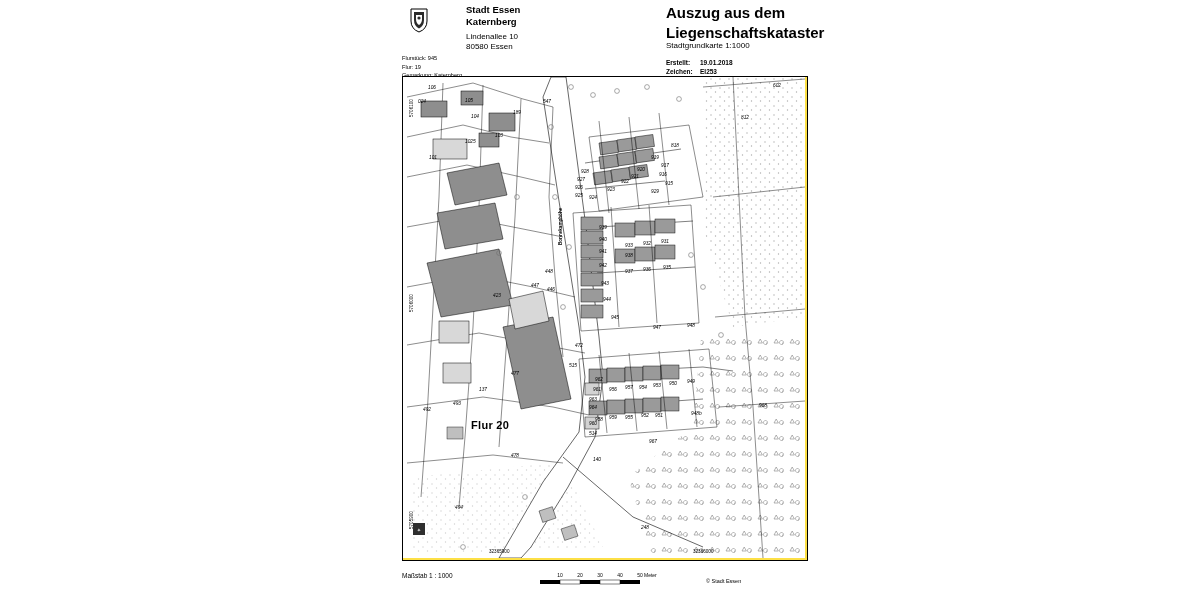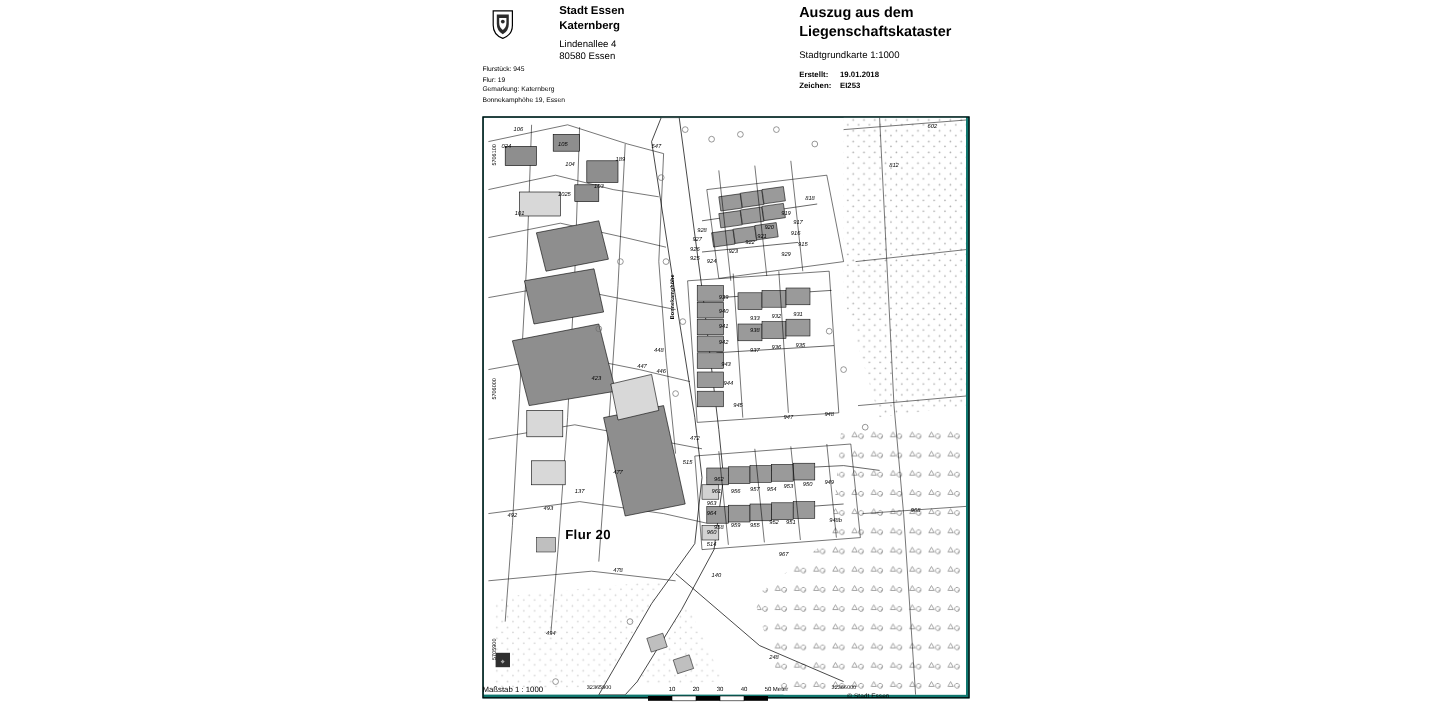"Auszug aus dem" .hdr-title { font-size: 12px -> 15px }
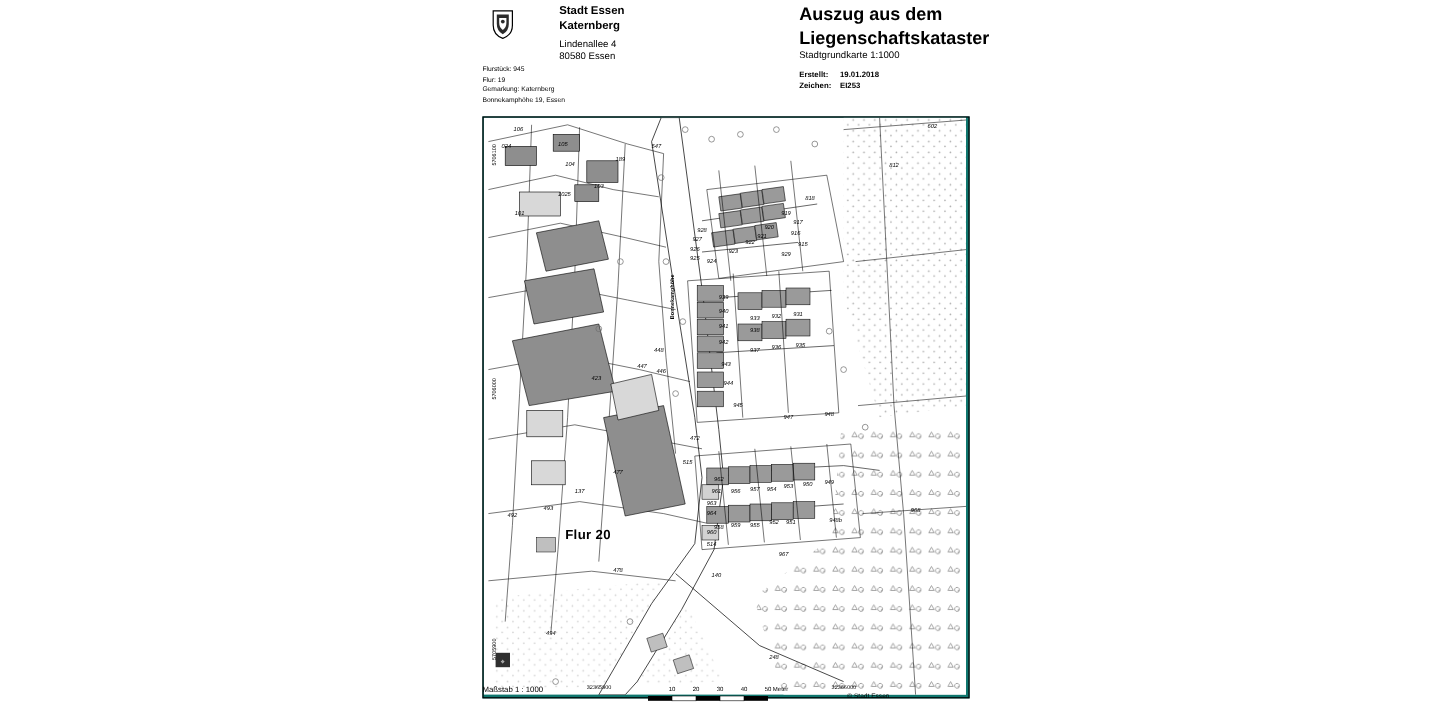"Lindenallee 4" div.l3 { text: 4 -> 10 }
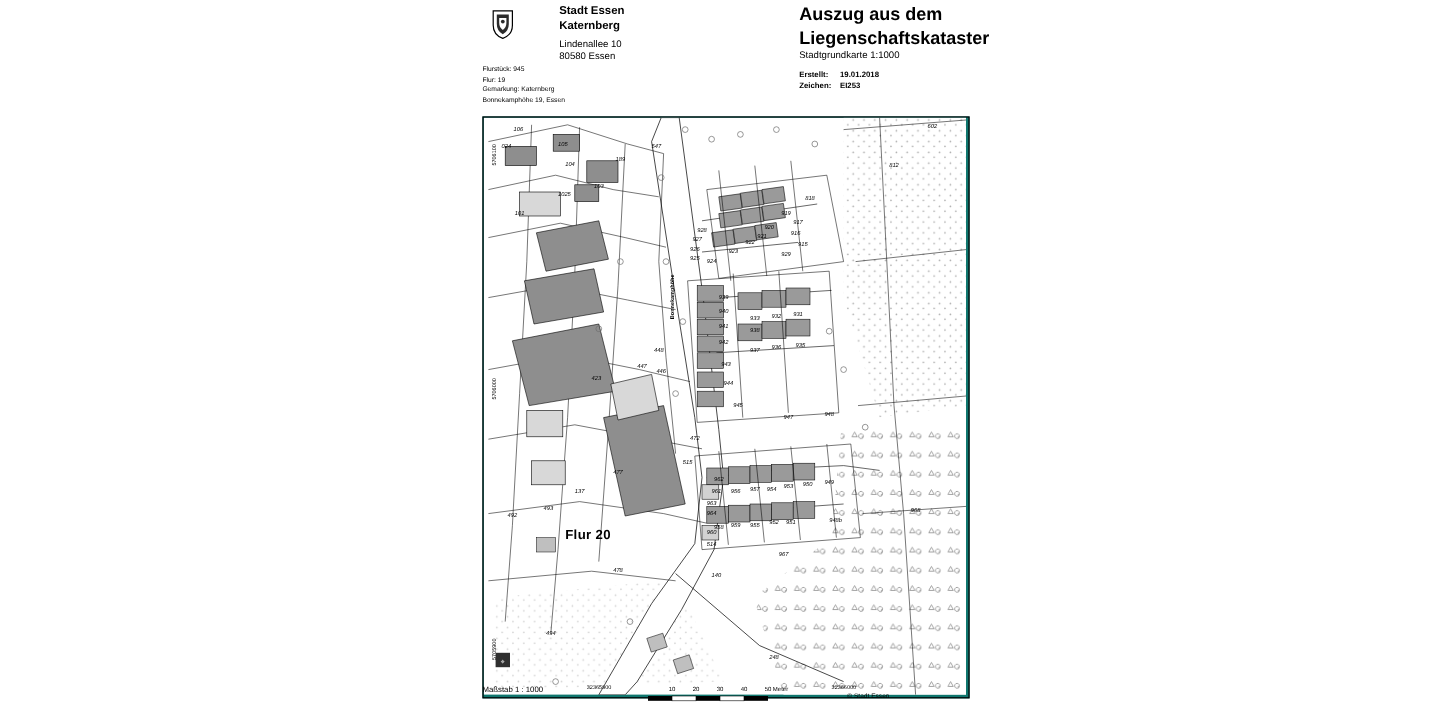"Flur 20" .map-frame { background: #0f766e -> #fde047; top: 97px -> 76px }
